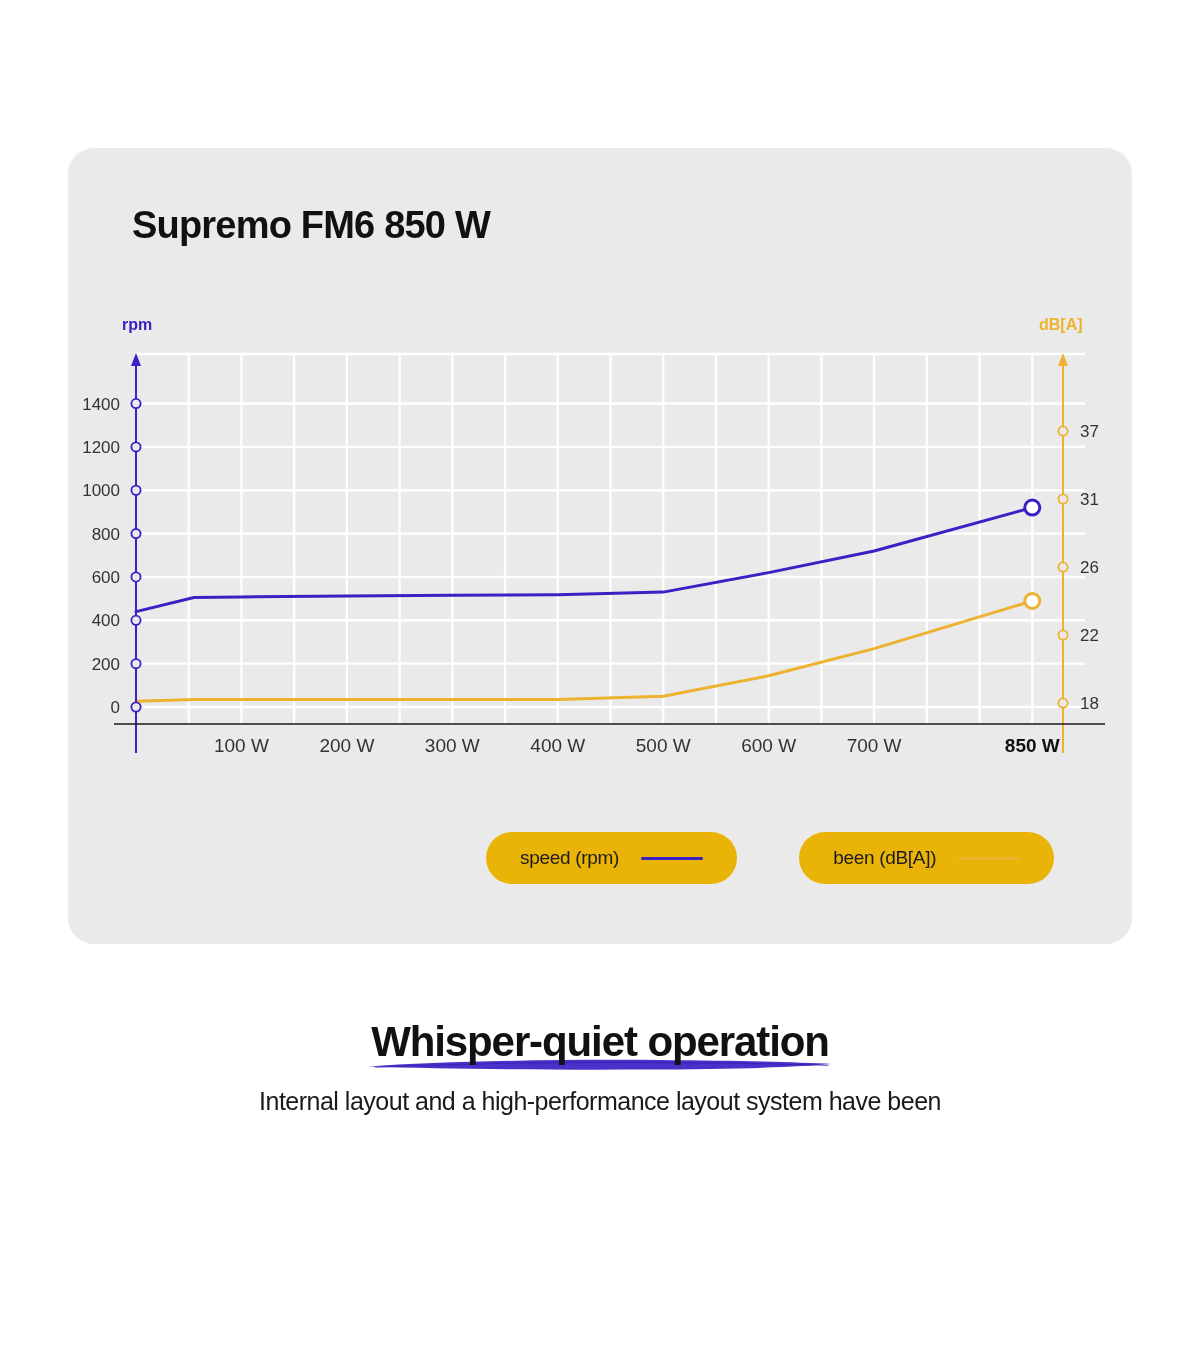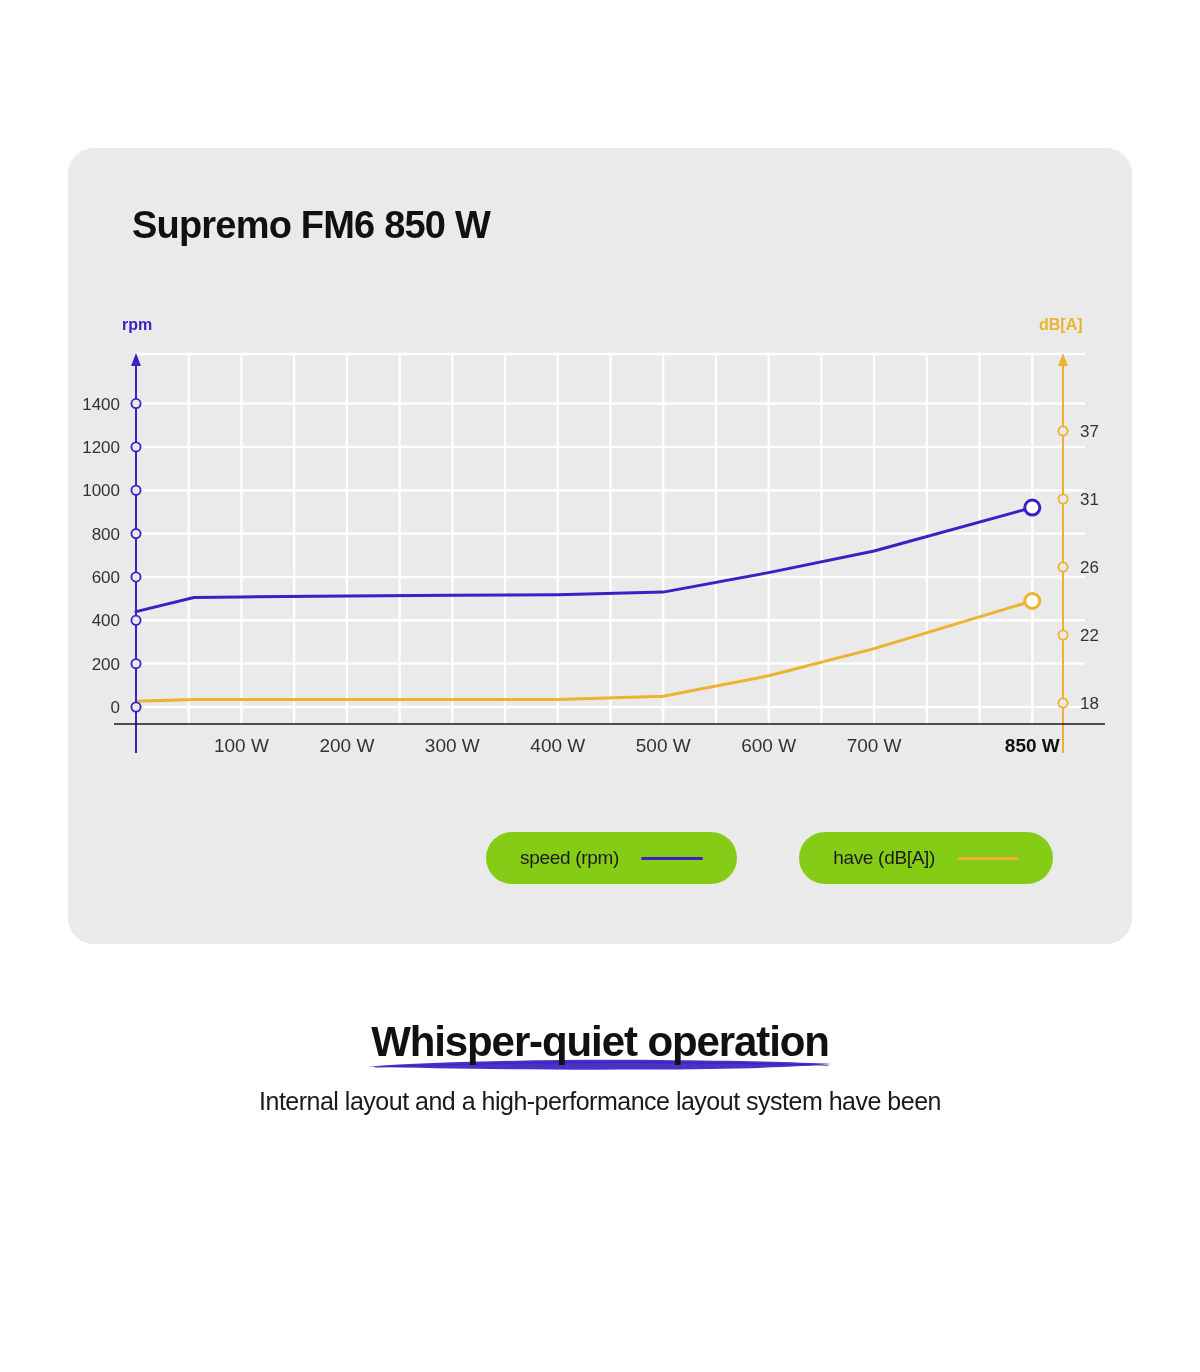"speed (rpm)" .legend-pill { background: #84cc16 -> #eab308 }
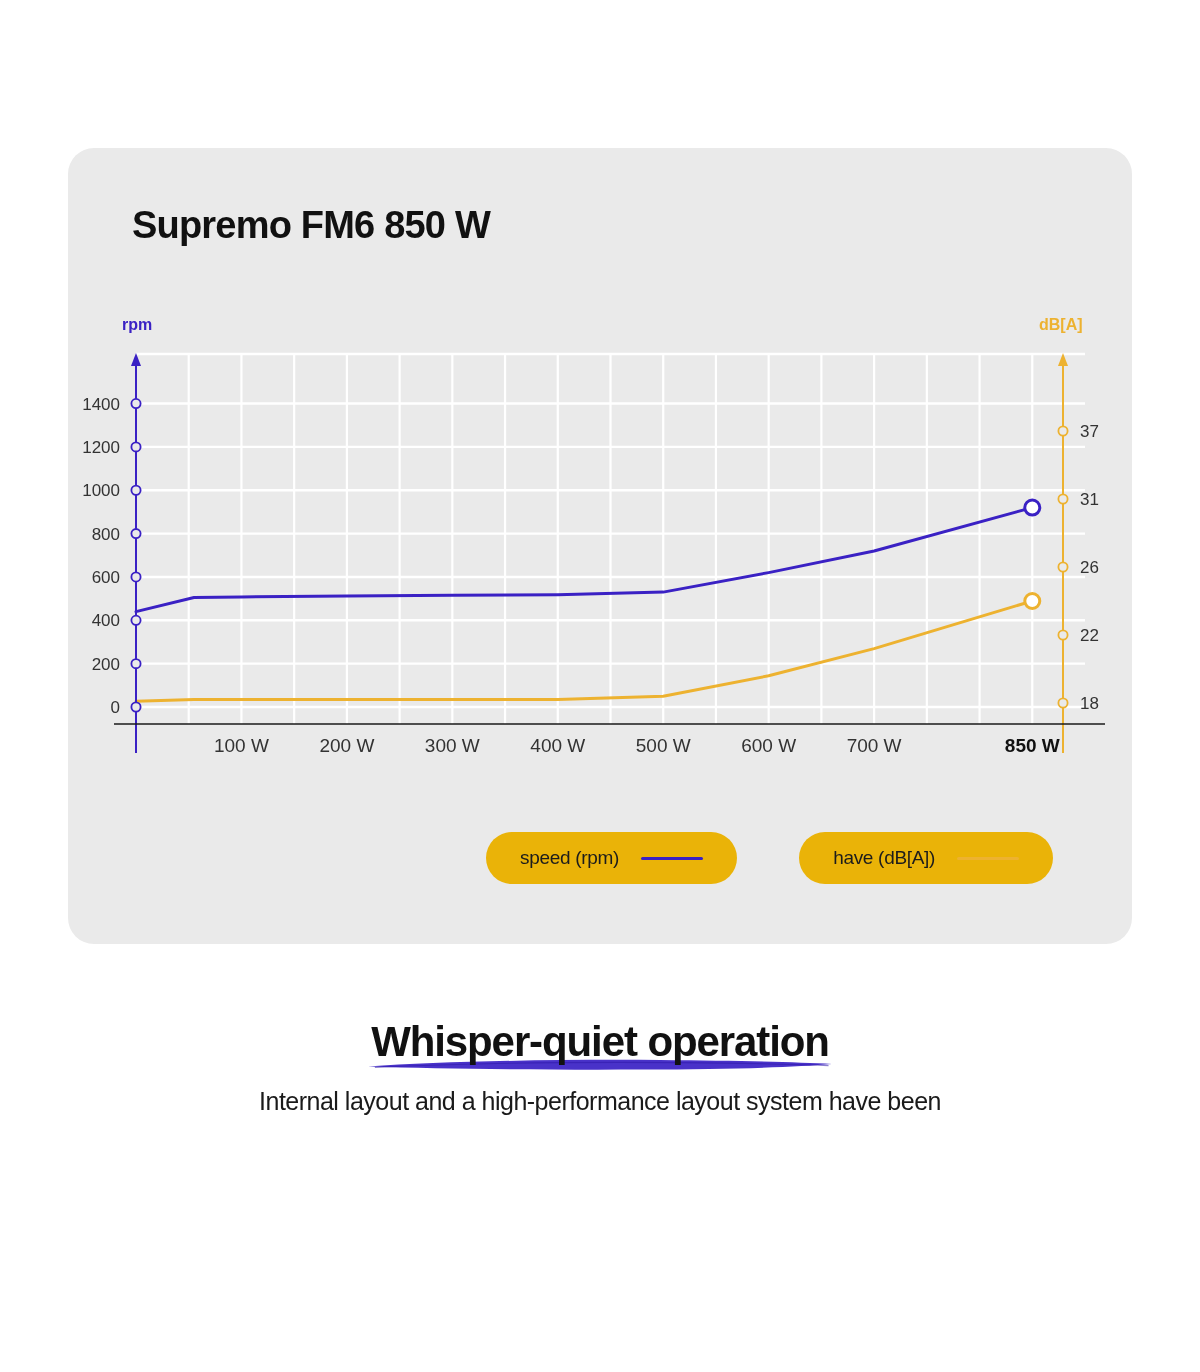"have (dB[A])" span.legend-label { text: have -> been }
